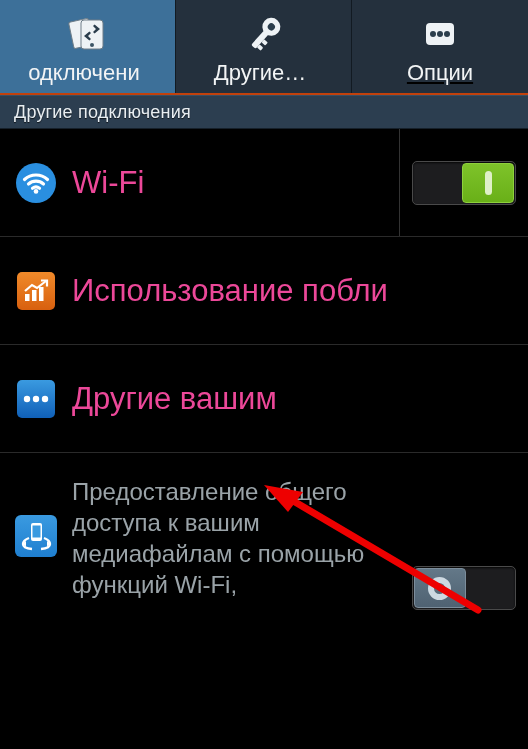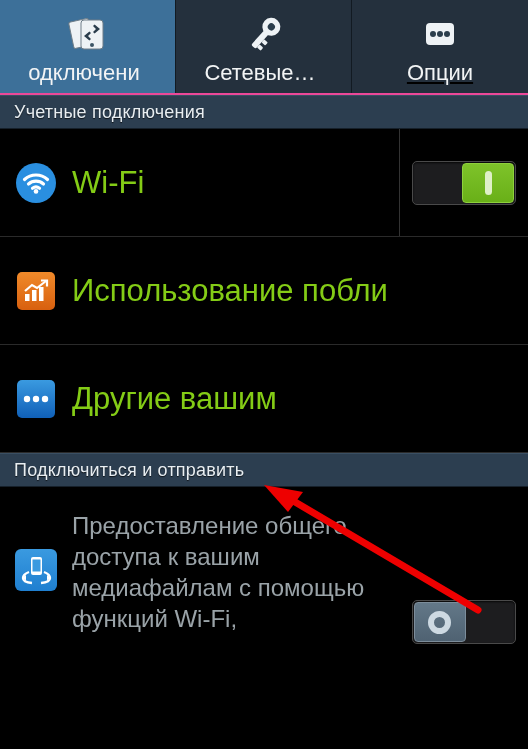"одключени" .tabbar { border-bottom: 2px solid #ec4899 -> 2px solid #c2410c }
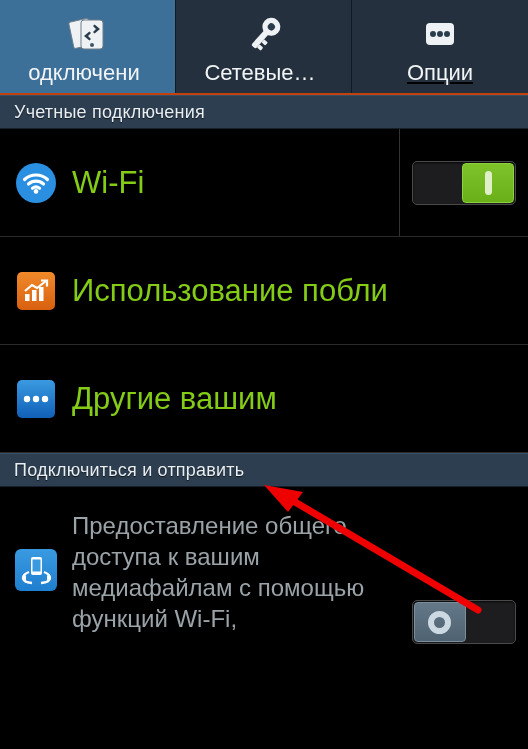"Сетевые…" span.tab-label { text: Сетевые -> Другие }
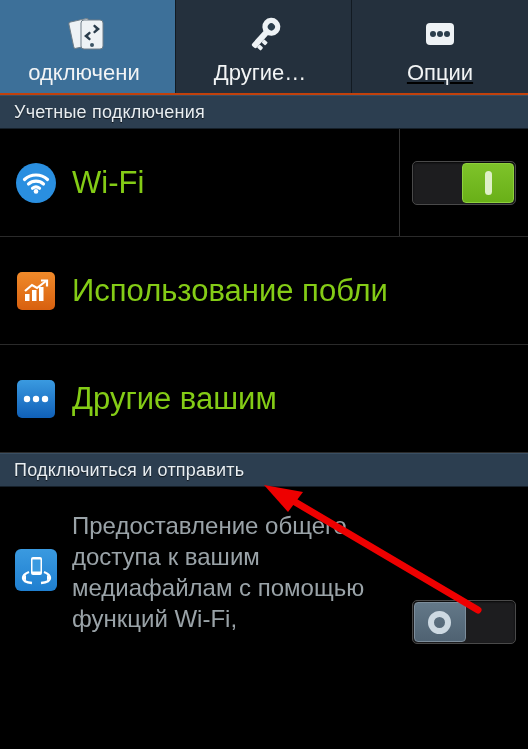"Учетные подключения" span.sh-text { text: Учетные -> Другие }
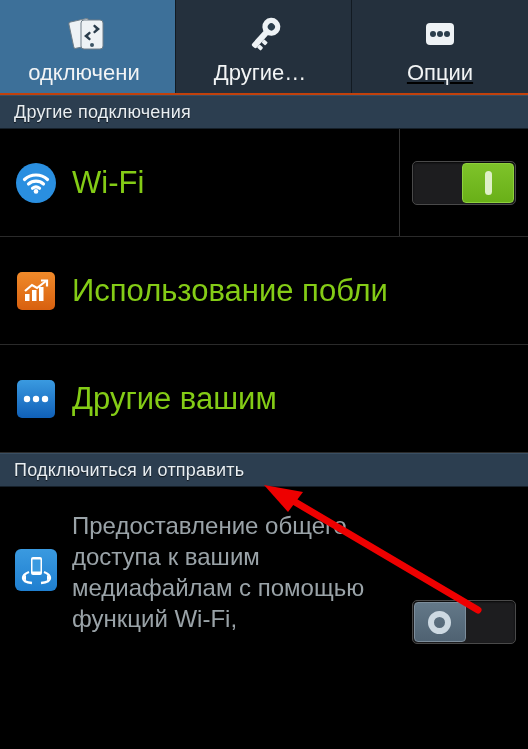"Wi-Fi" .row-title { color: #84cc16 -> #ec4899 }
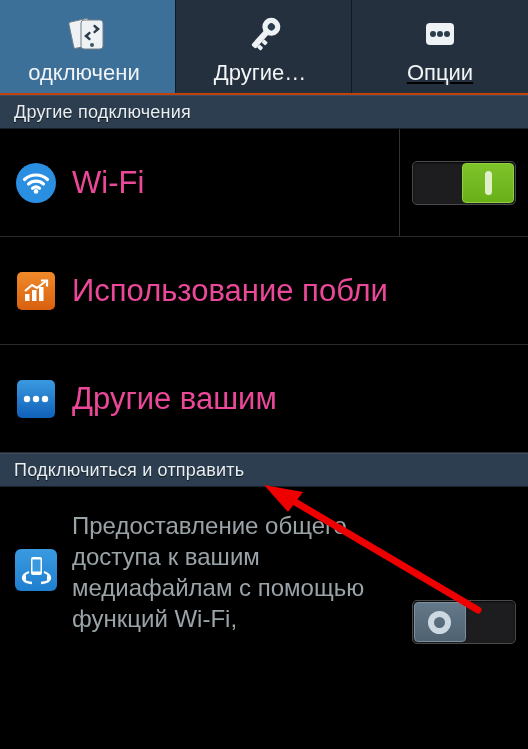"Подключиться и отправить" div.section-header { html: <div> <span>Подключиться и отправить</span> </div> -> none }
